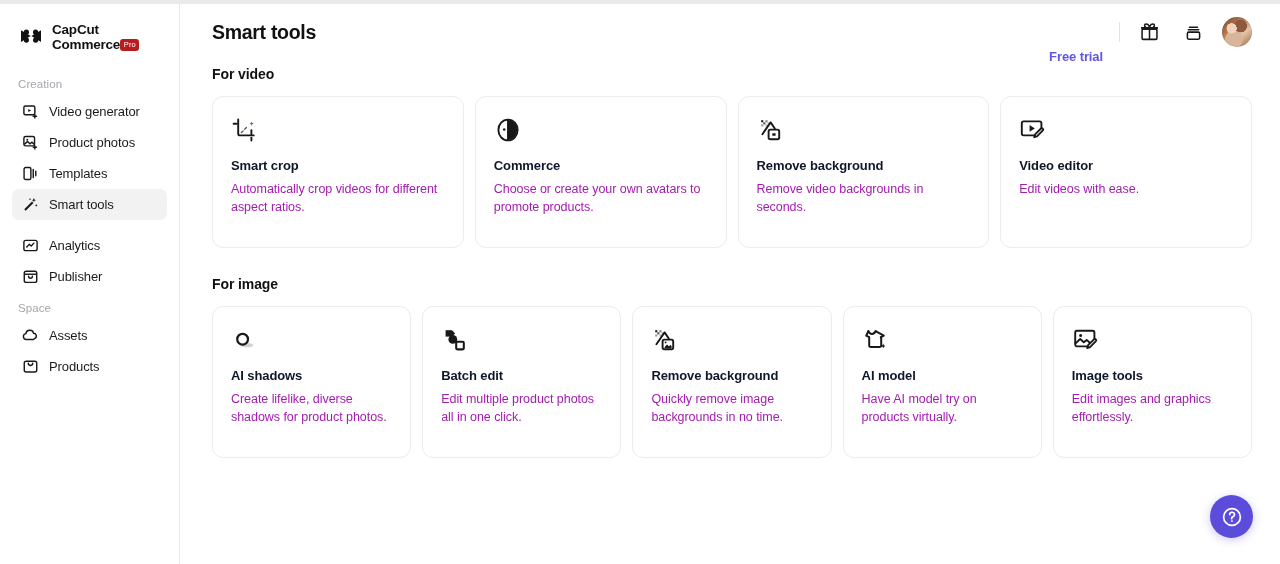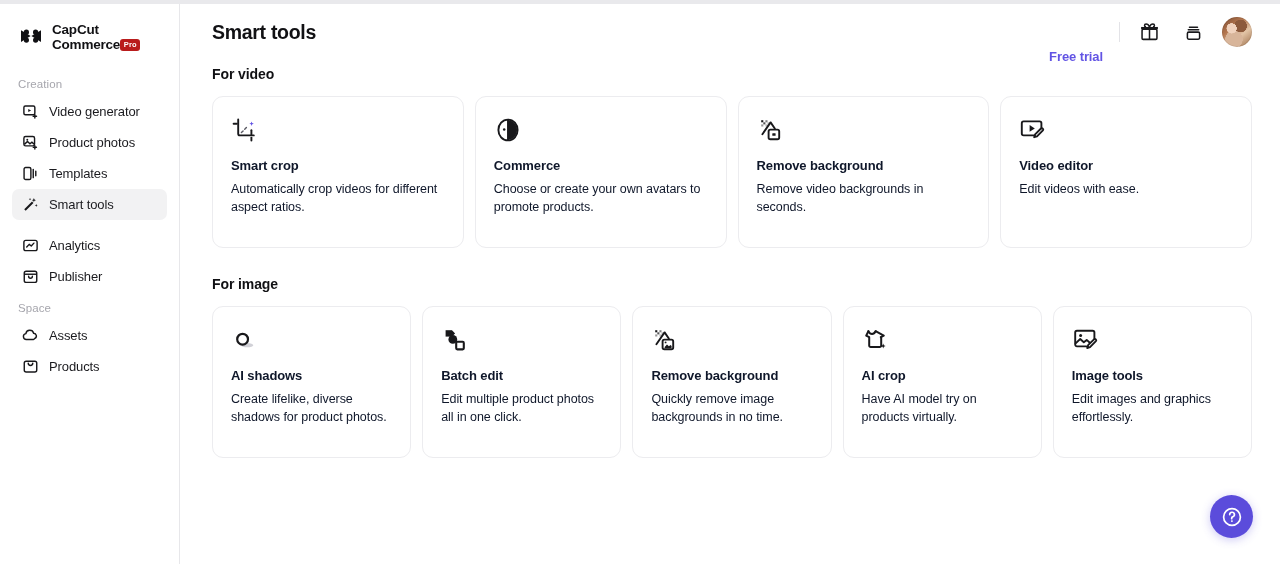"Pro" .pro-badge { font-weight: 700 -> 400 }
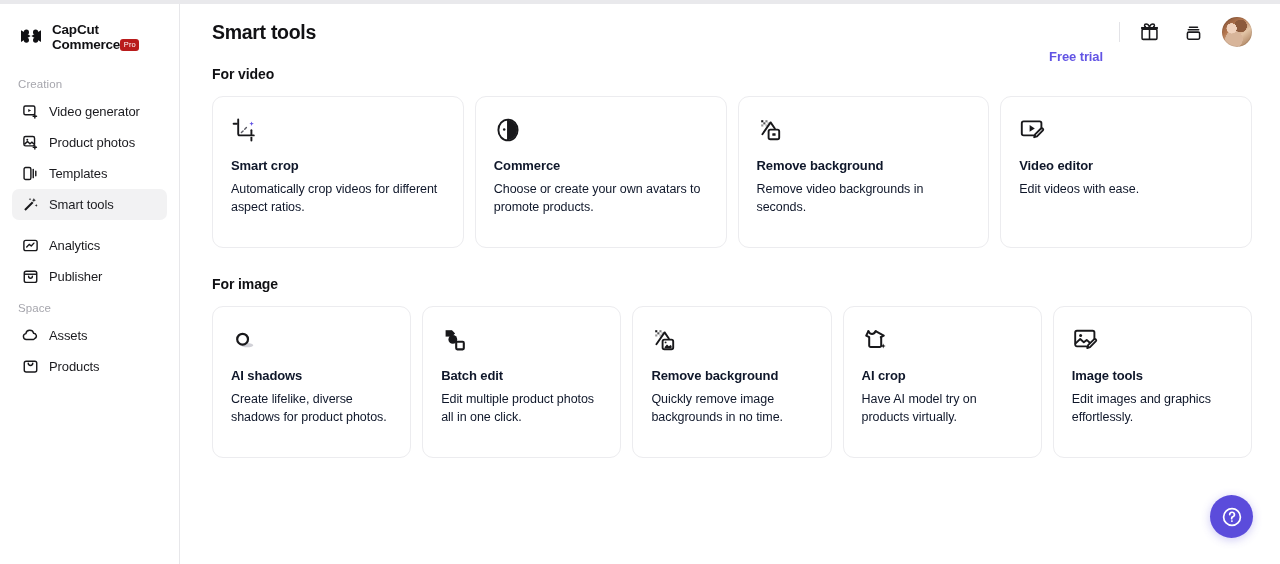"Automatically crop videos for different" .card-desc { color: #0f172a -> #a21caf }
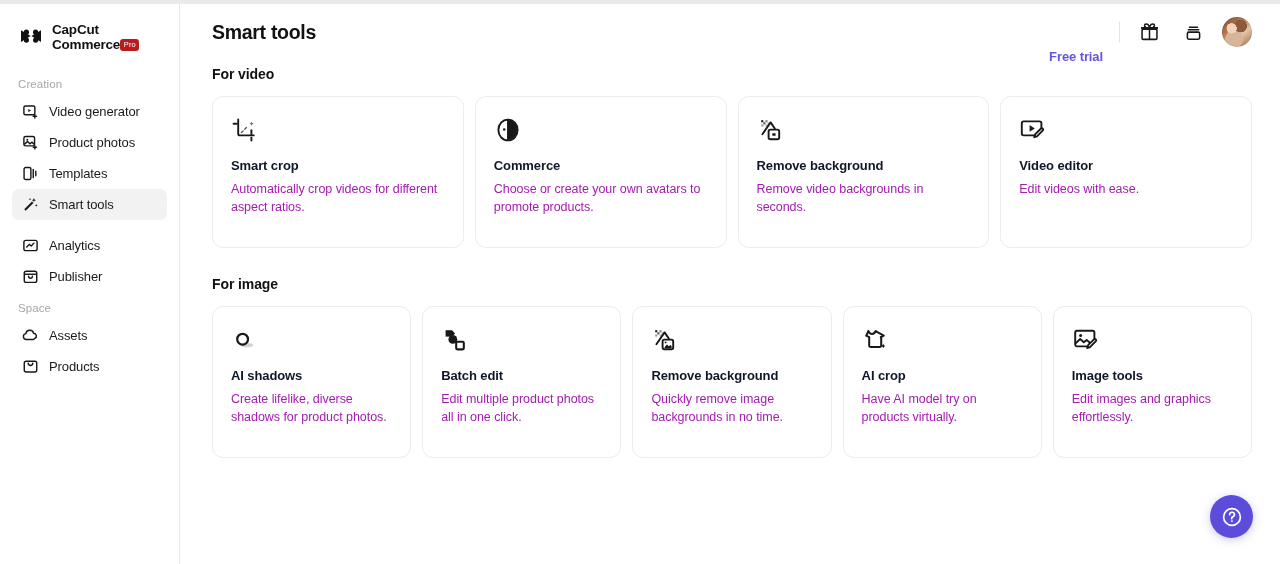"AI crop" div.card-title { text: crop -> model }
